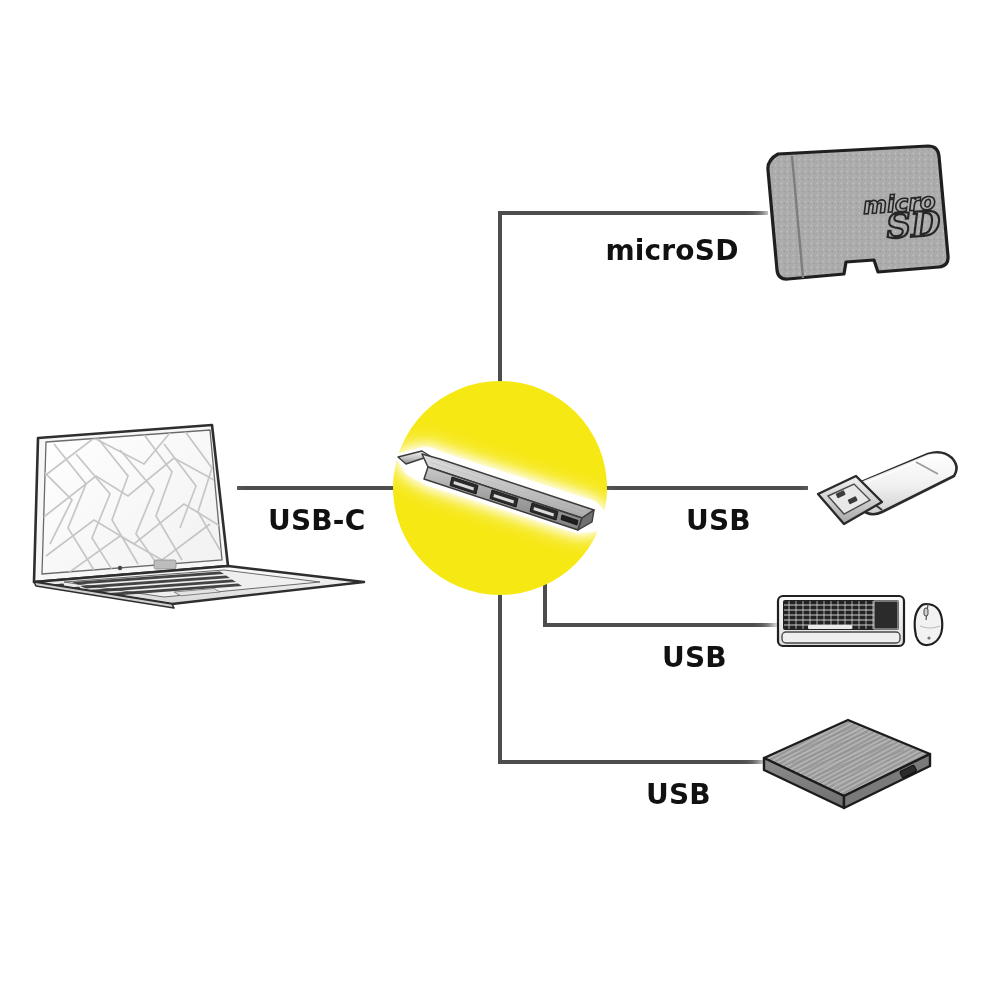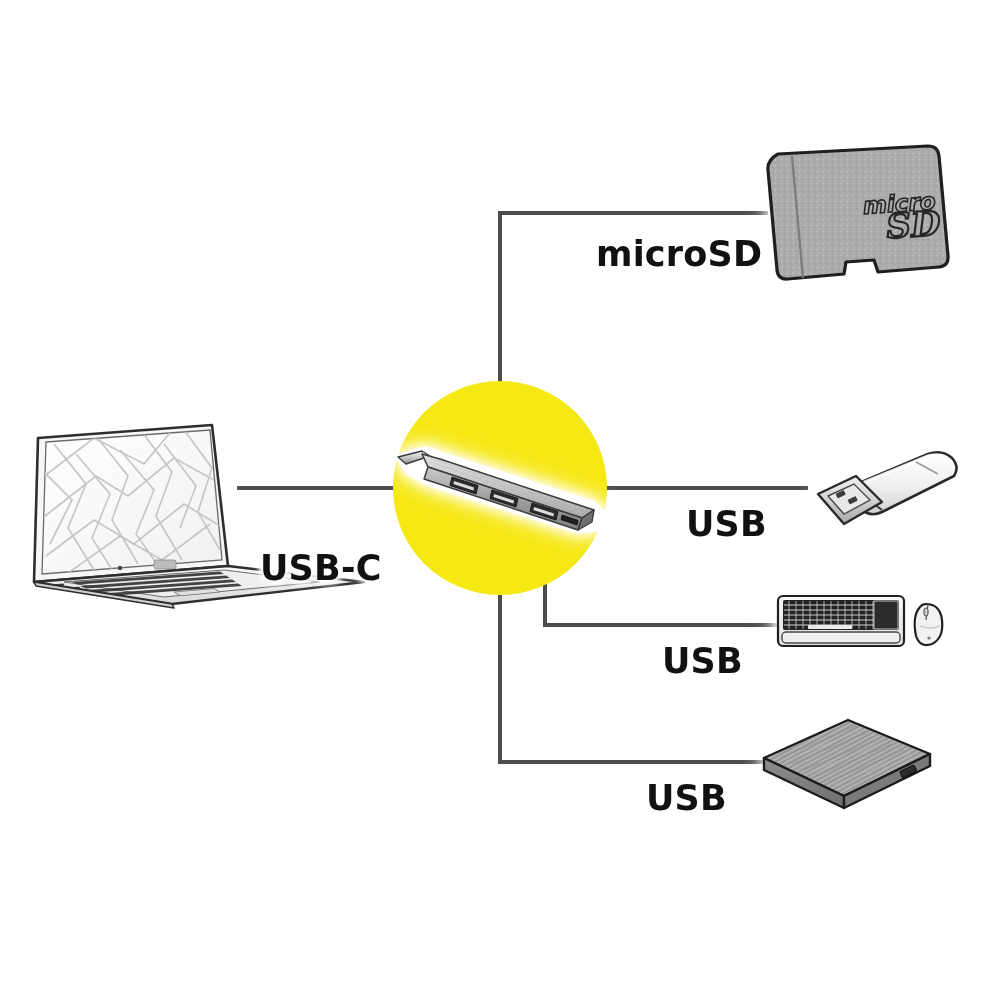"microSD" .label { font-size: 35px -> 28px }
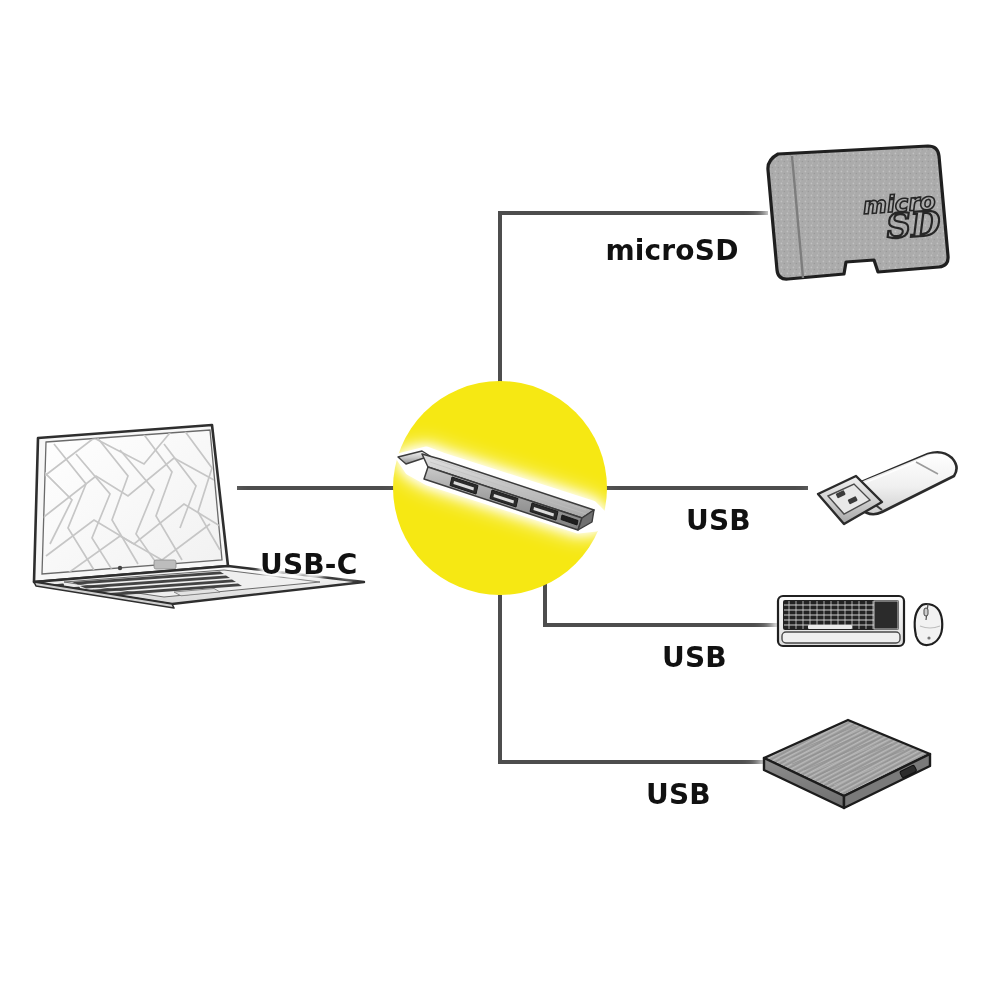"USB-C" div.label { left: 260px -> 268px; margin-top: 44px -> none }
